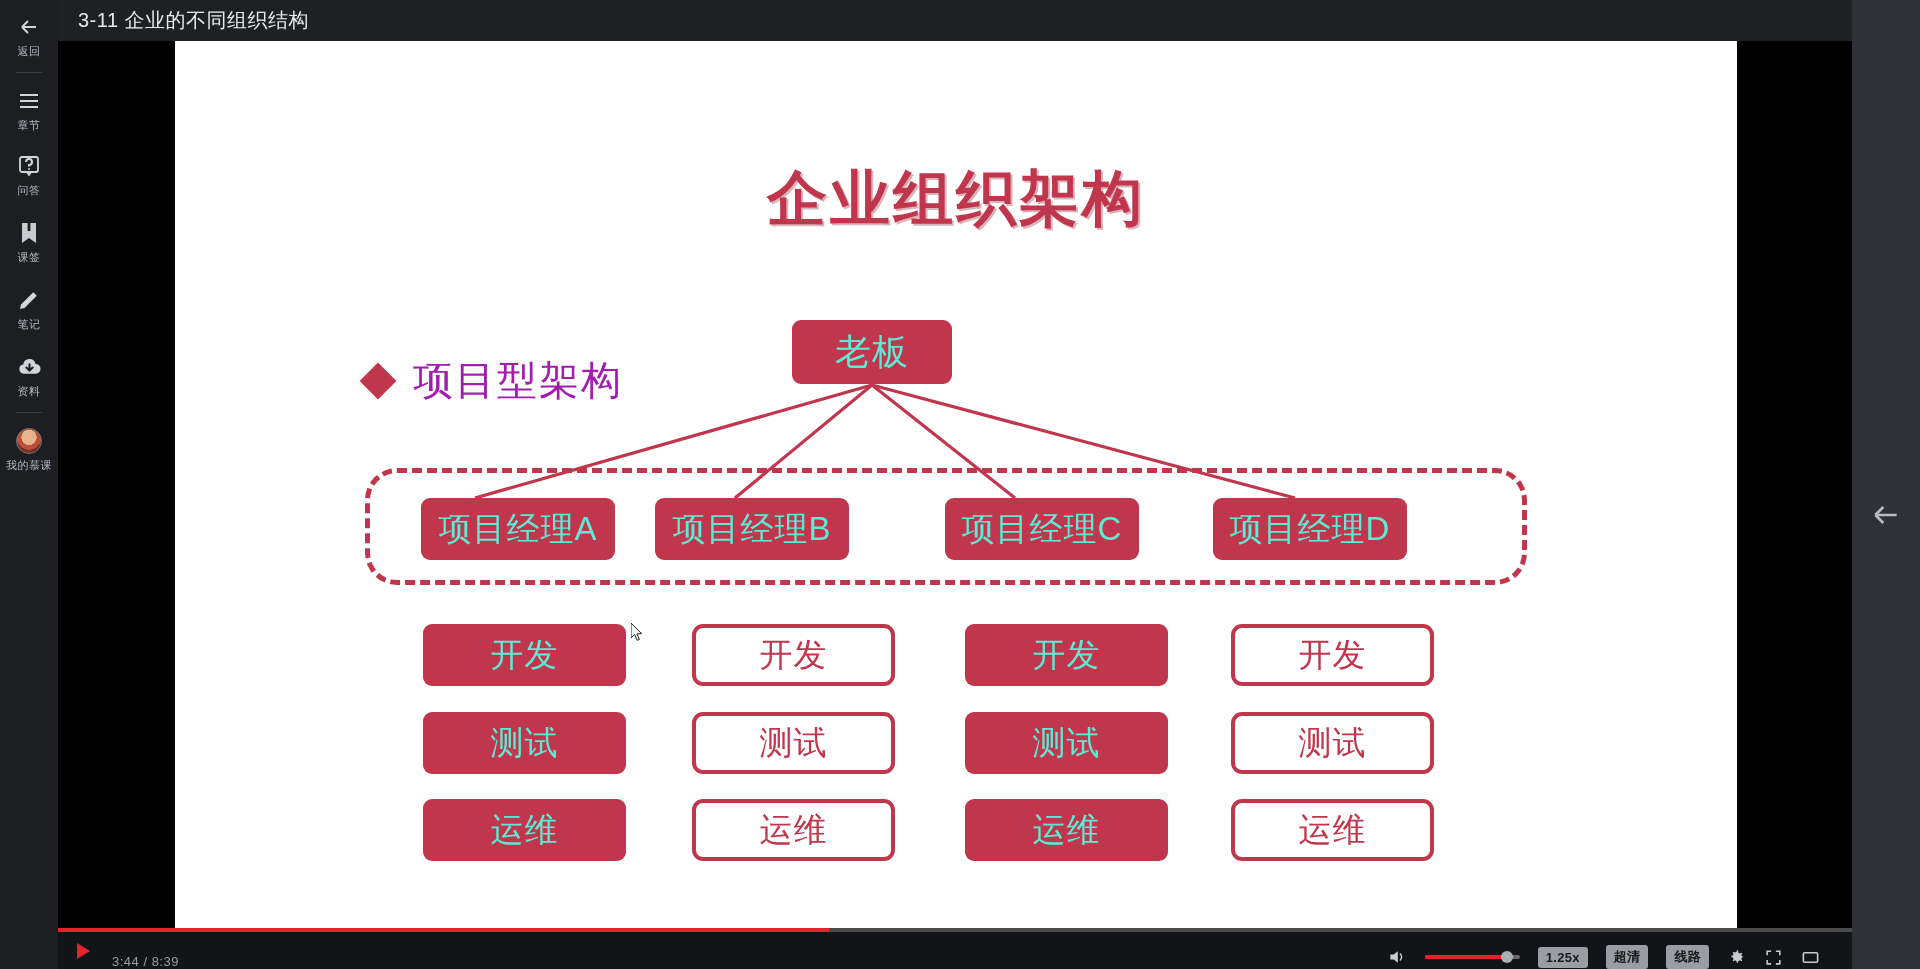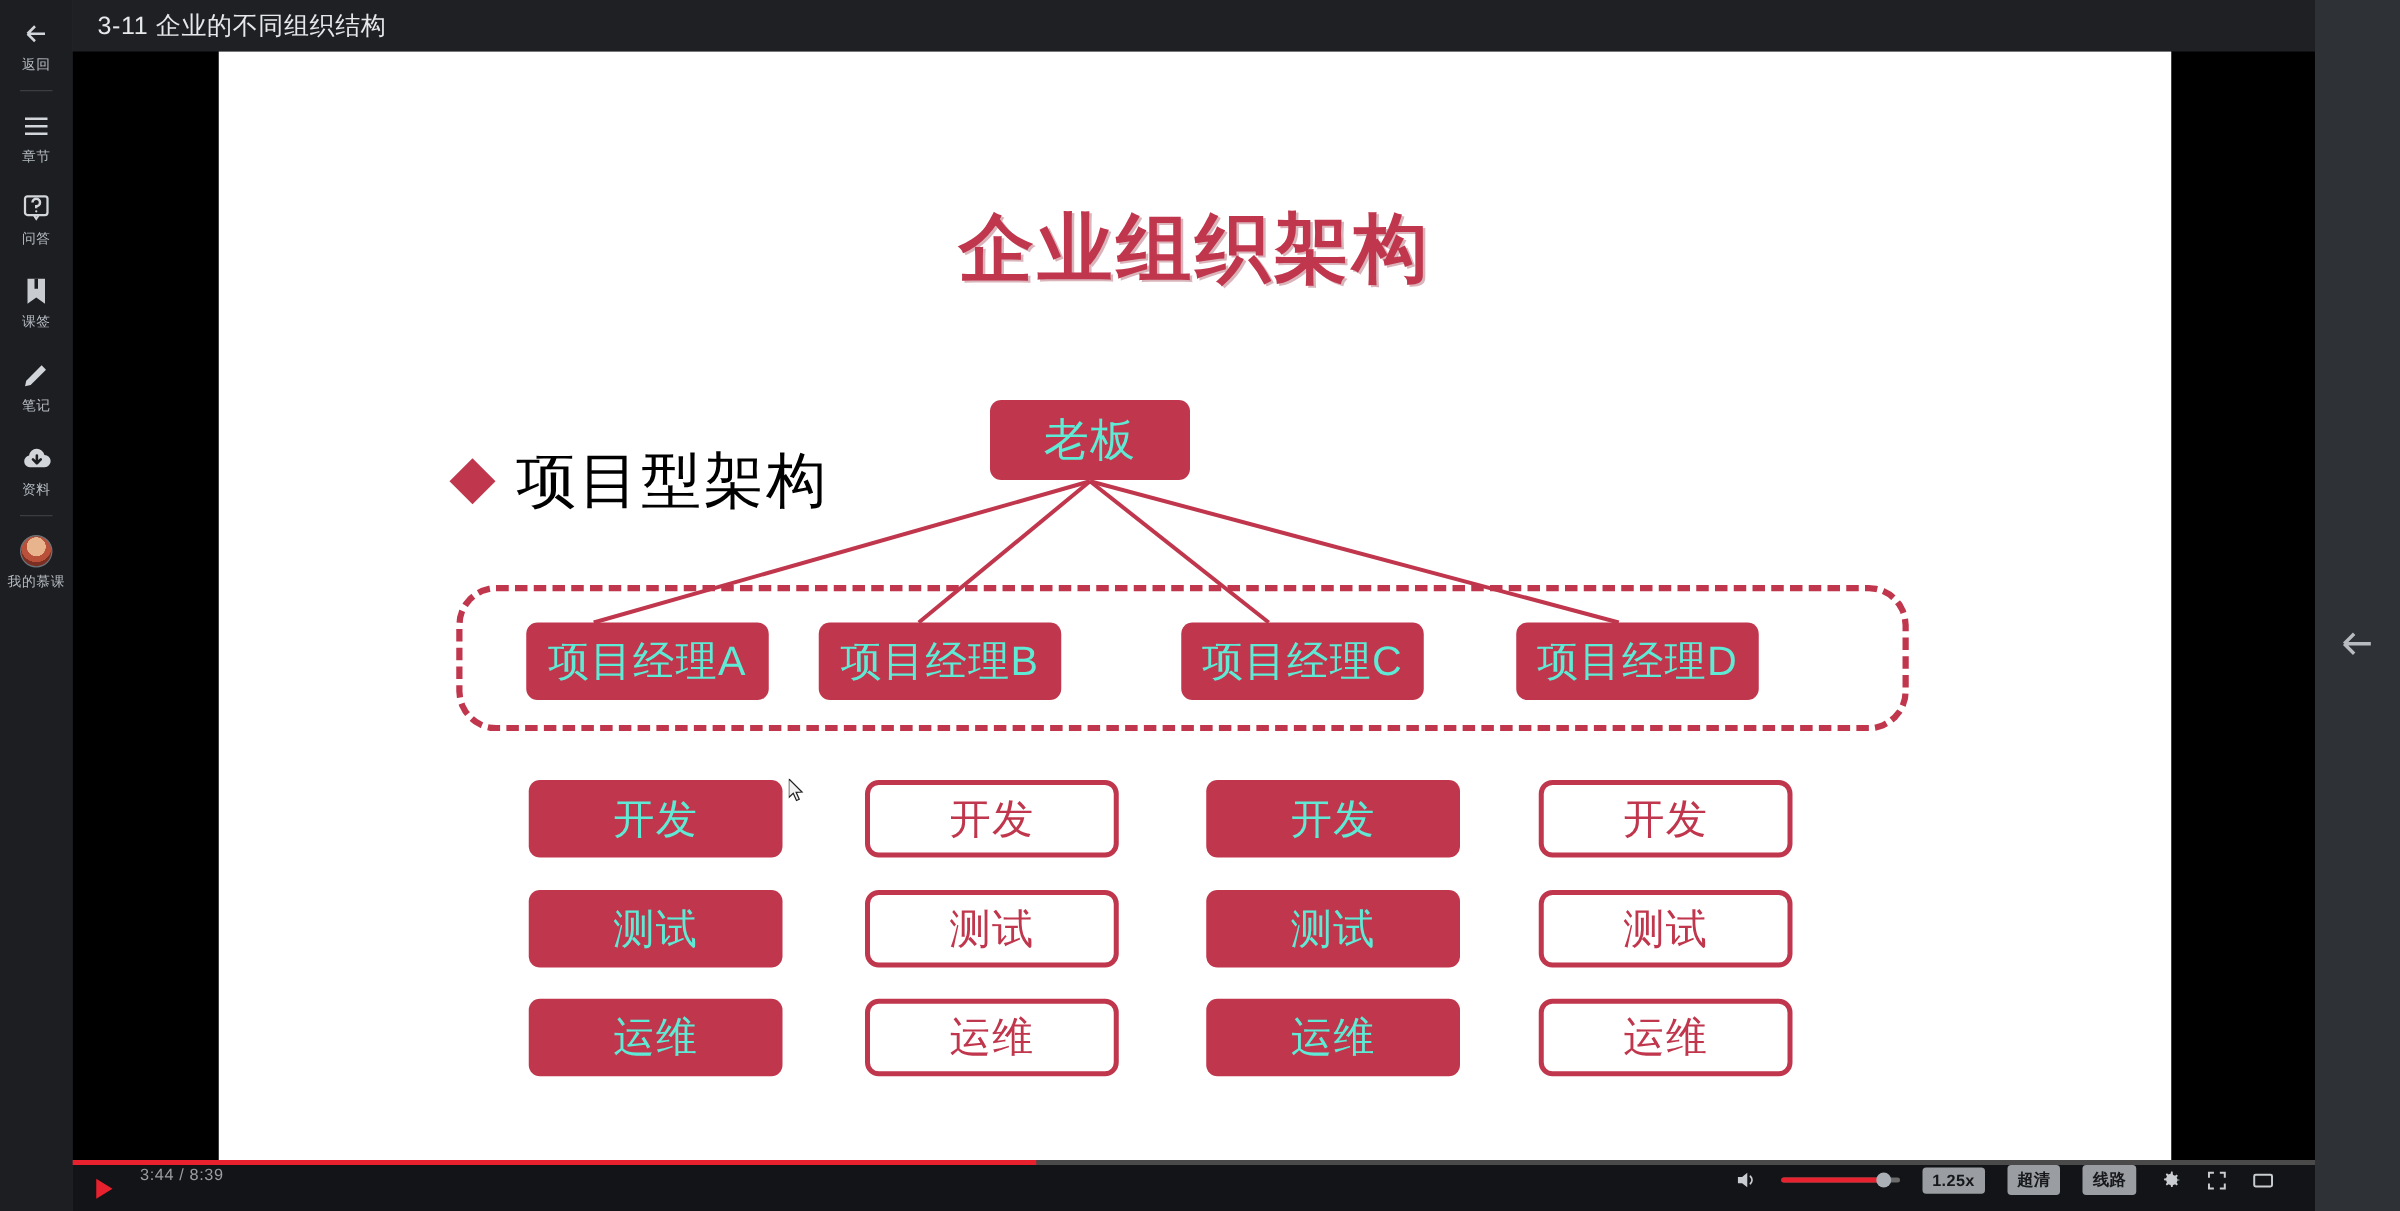"项目型架构" #bullet-text { color: #000000 -> #a21caf; font-size: 48px -> 40px }
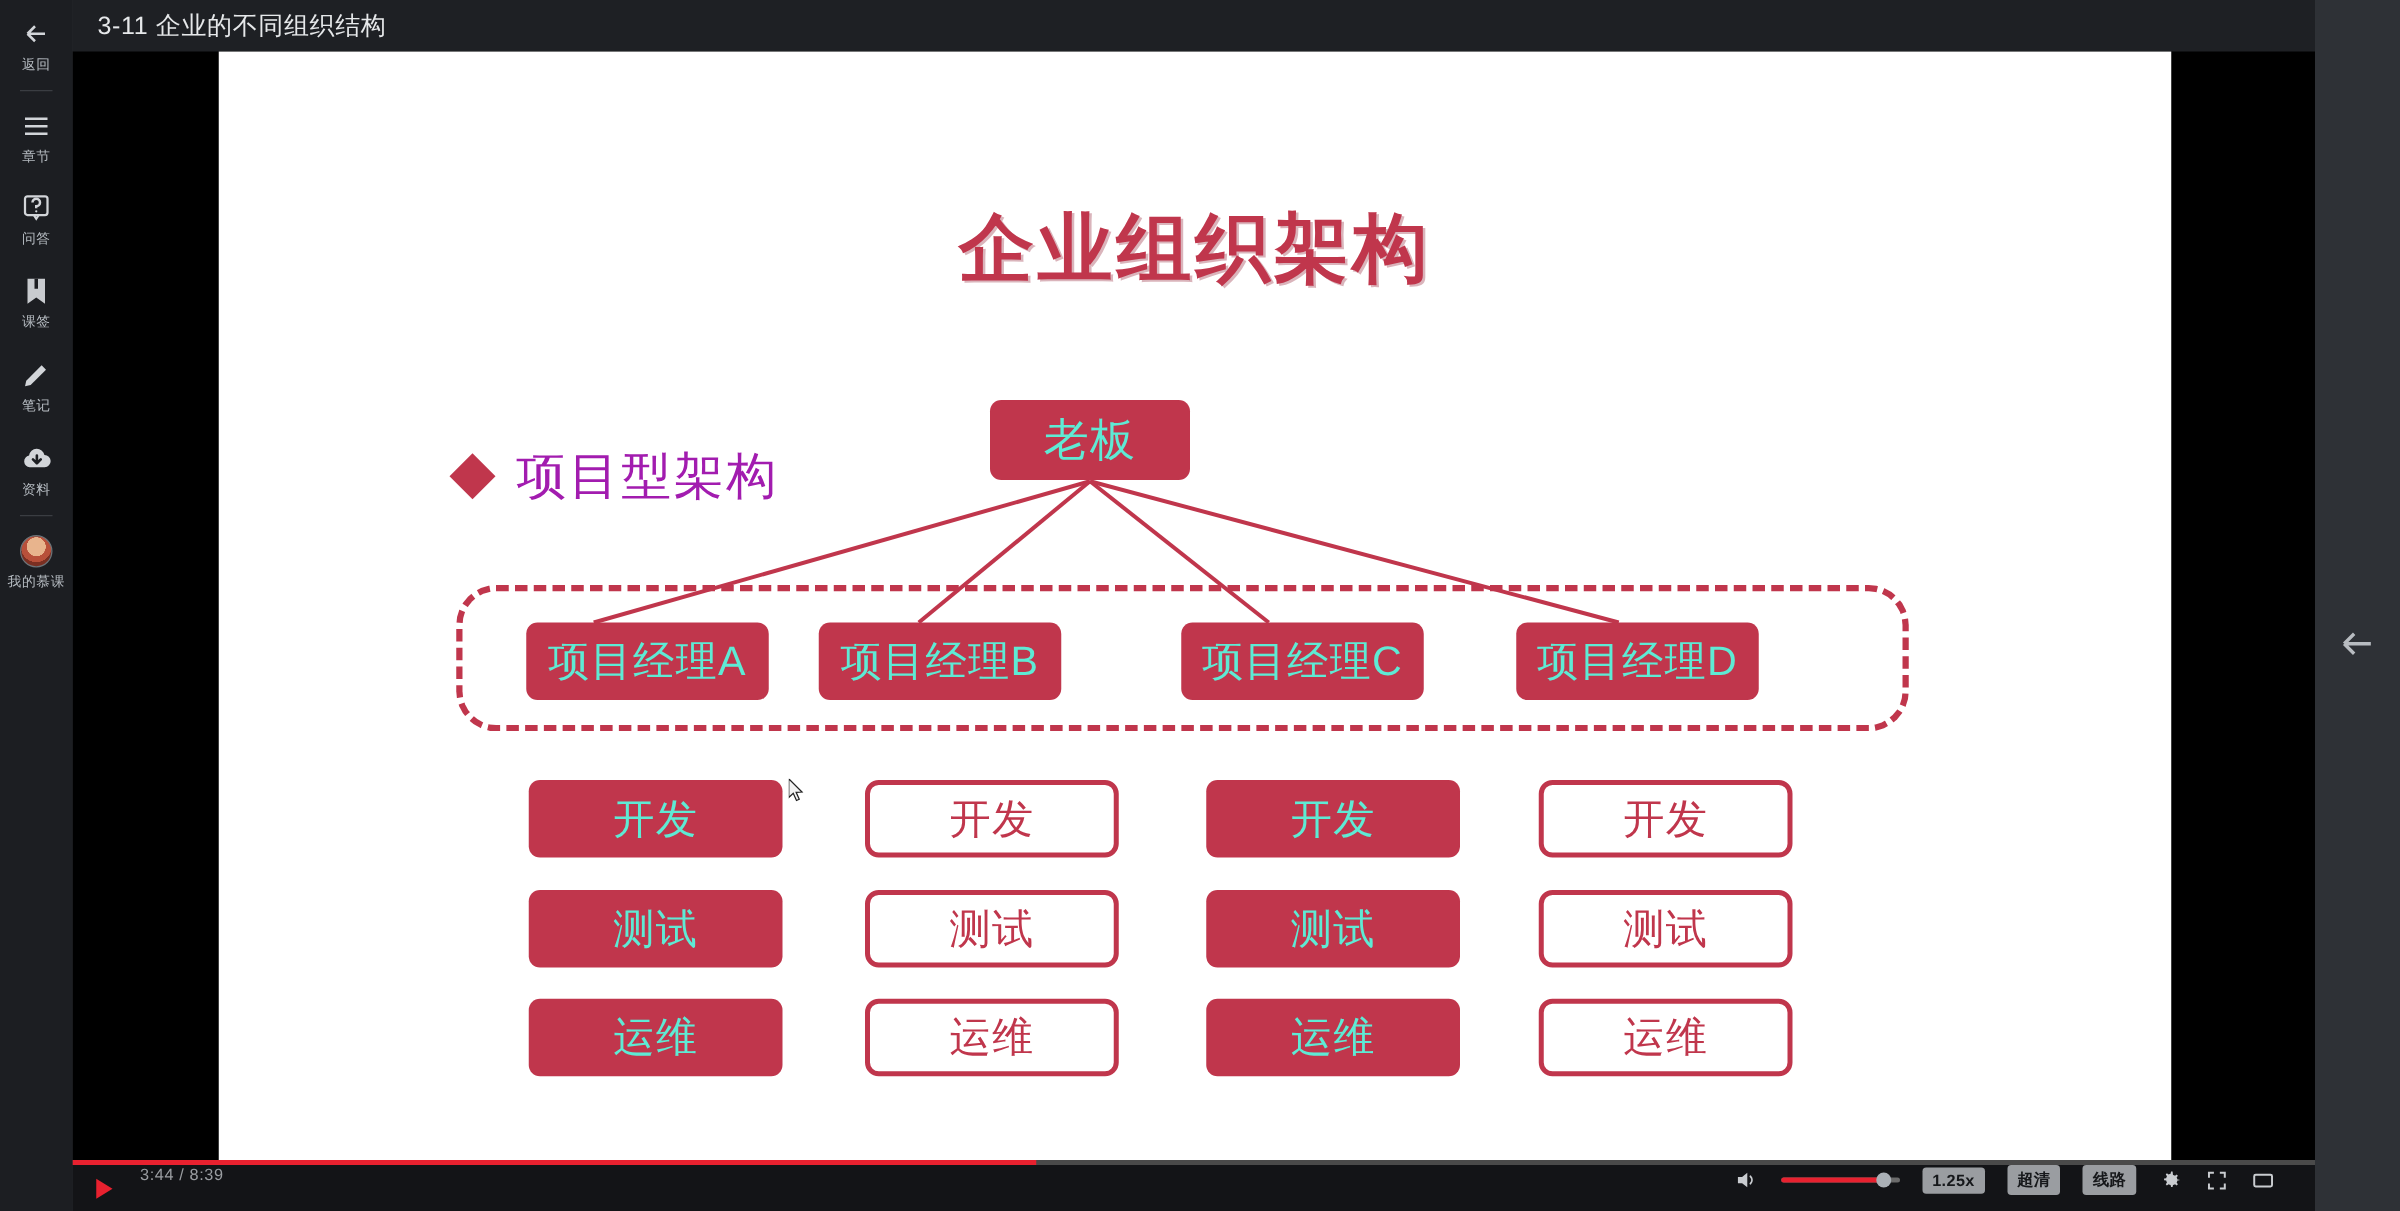"3:44 / 8:39" #controls { align-items: flex-start -> flex-end }
